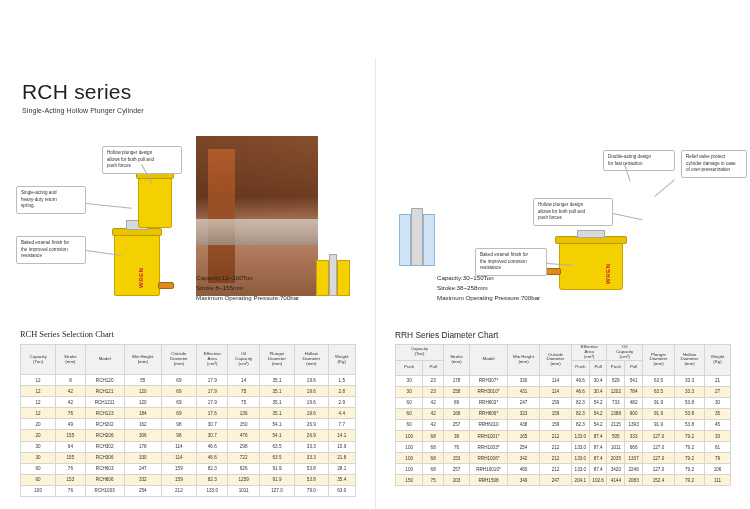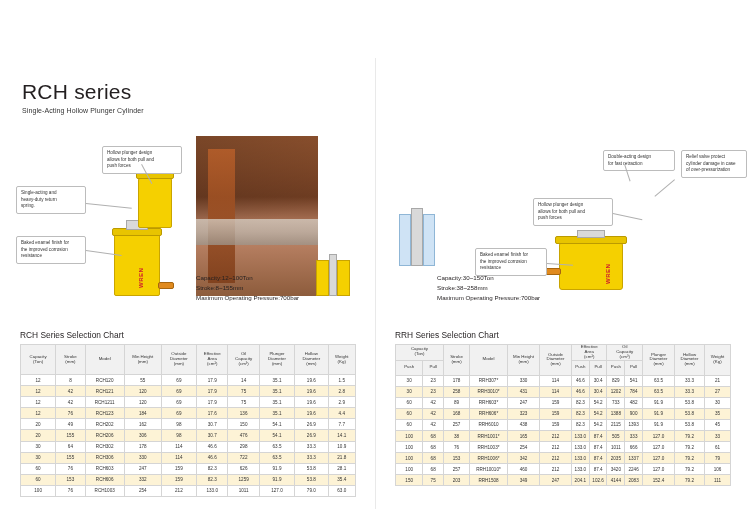"RCH Series Selection Chart" div.chart-label { font-family: none -> Liberation Serif, serif }
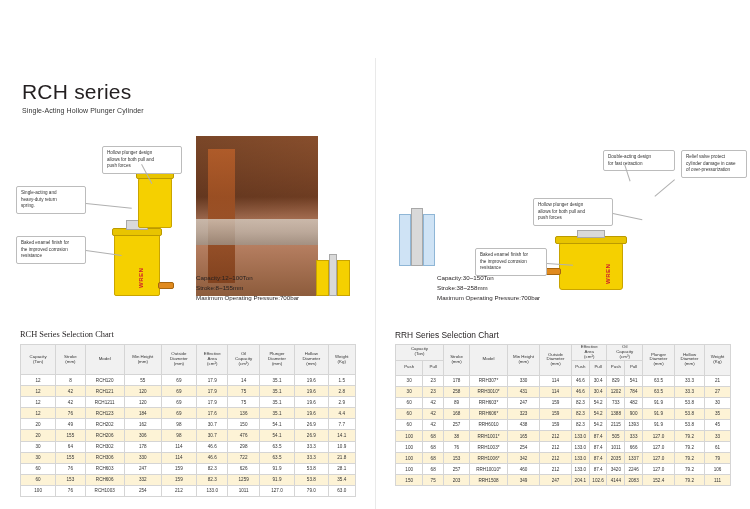"RRH Series Selection Chart" div.chart-label { text: Selection -> Diameter }
